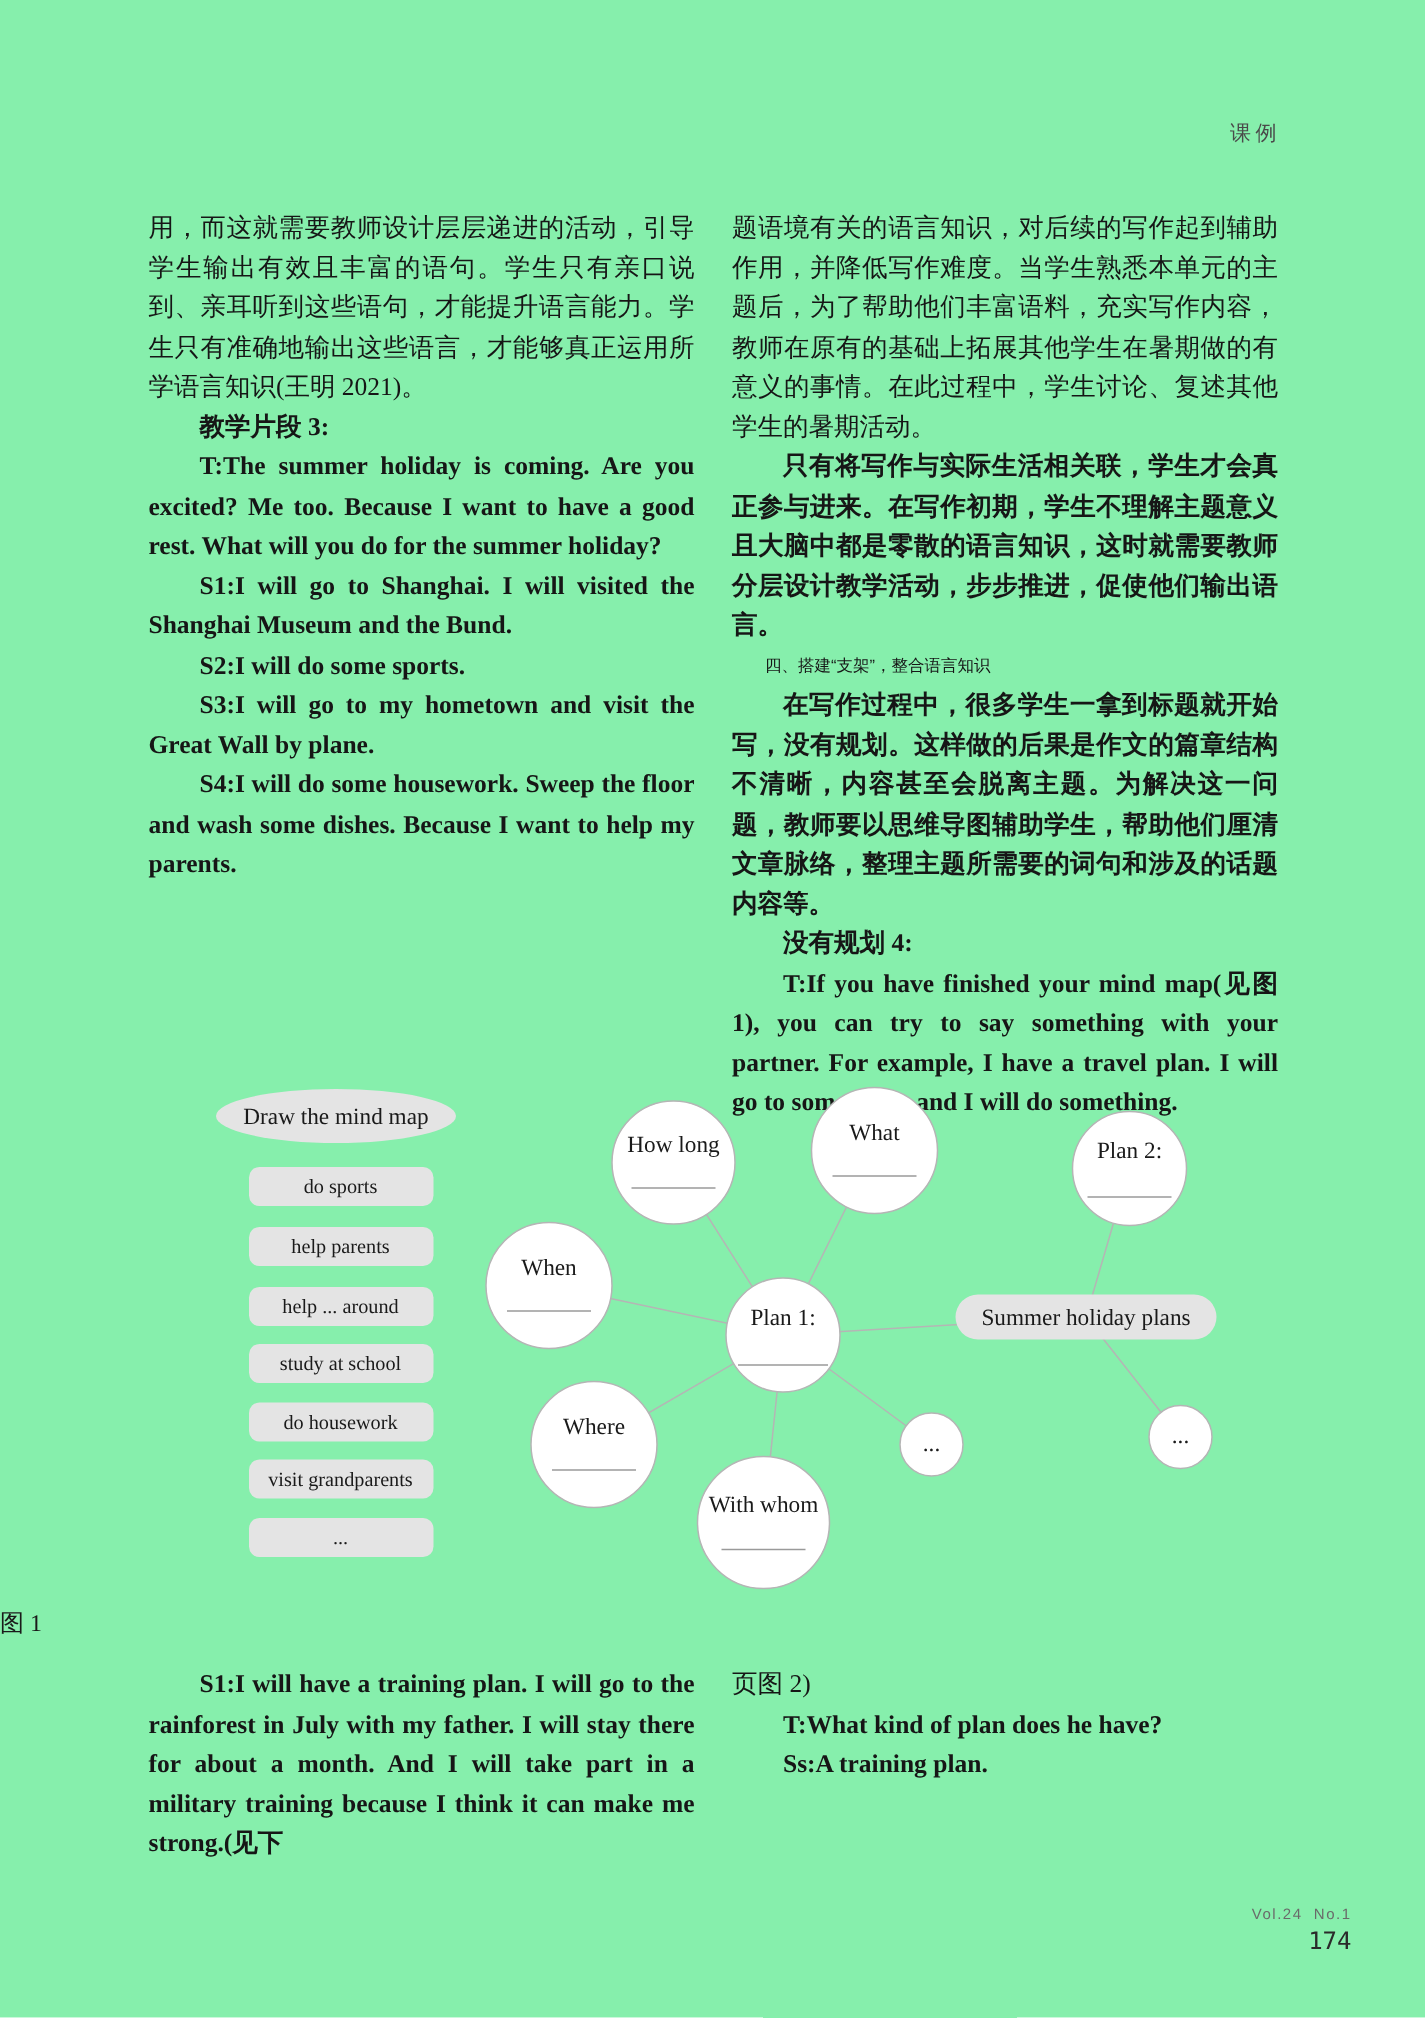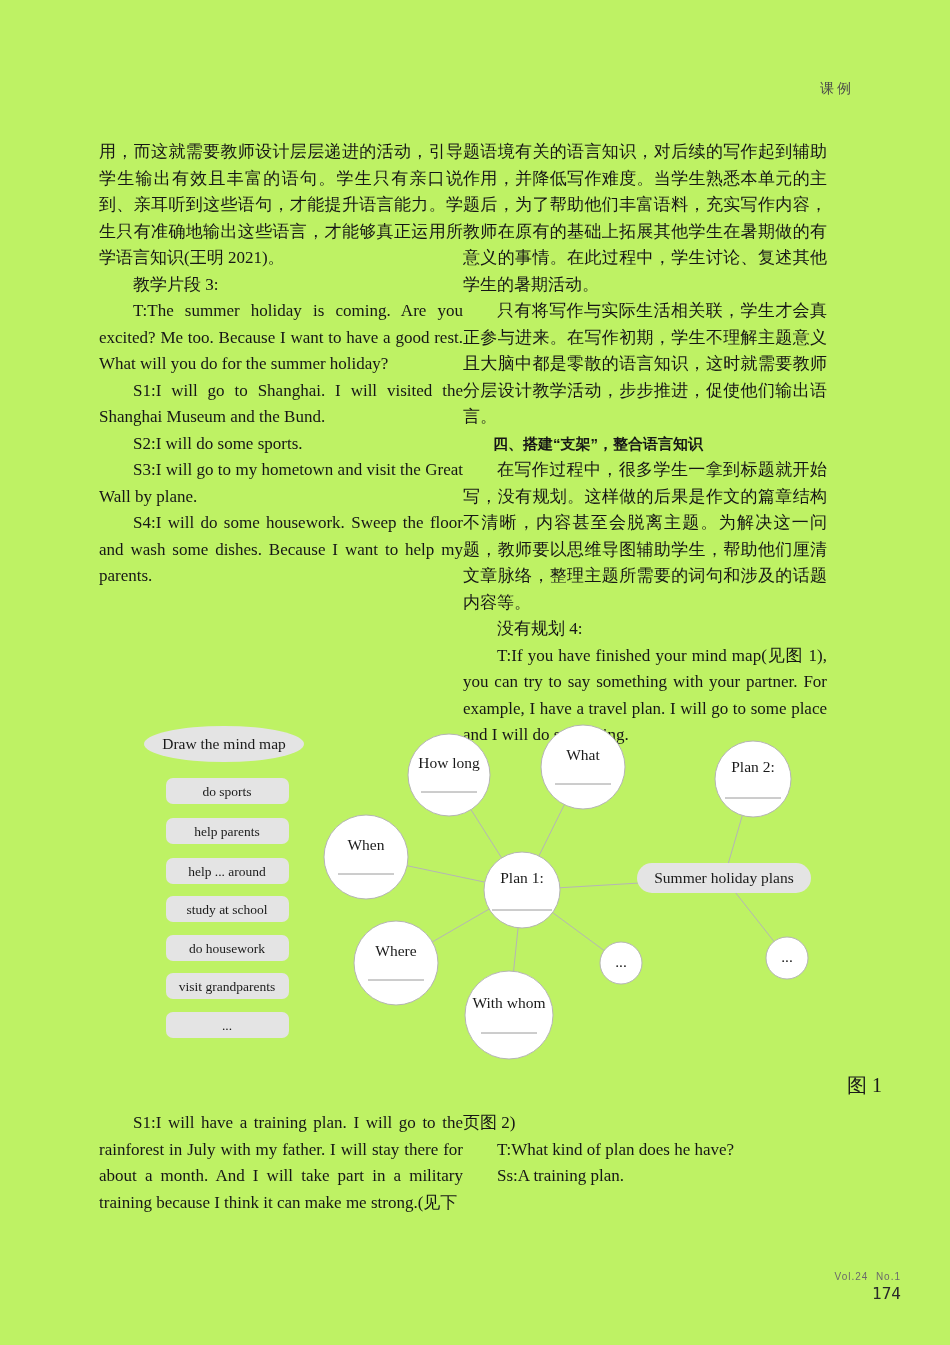"课例" .page { background: #bef264 -> #86efac }
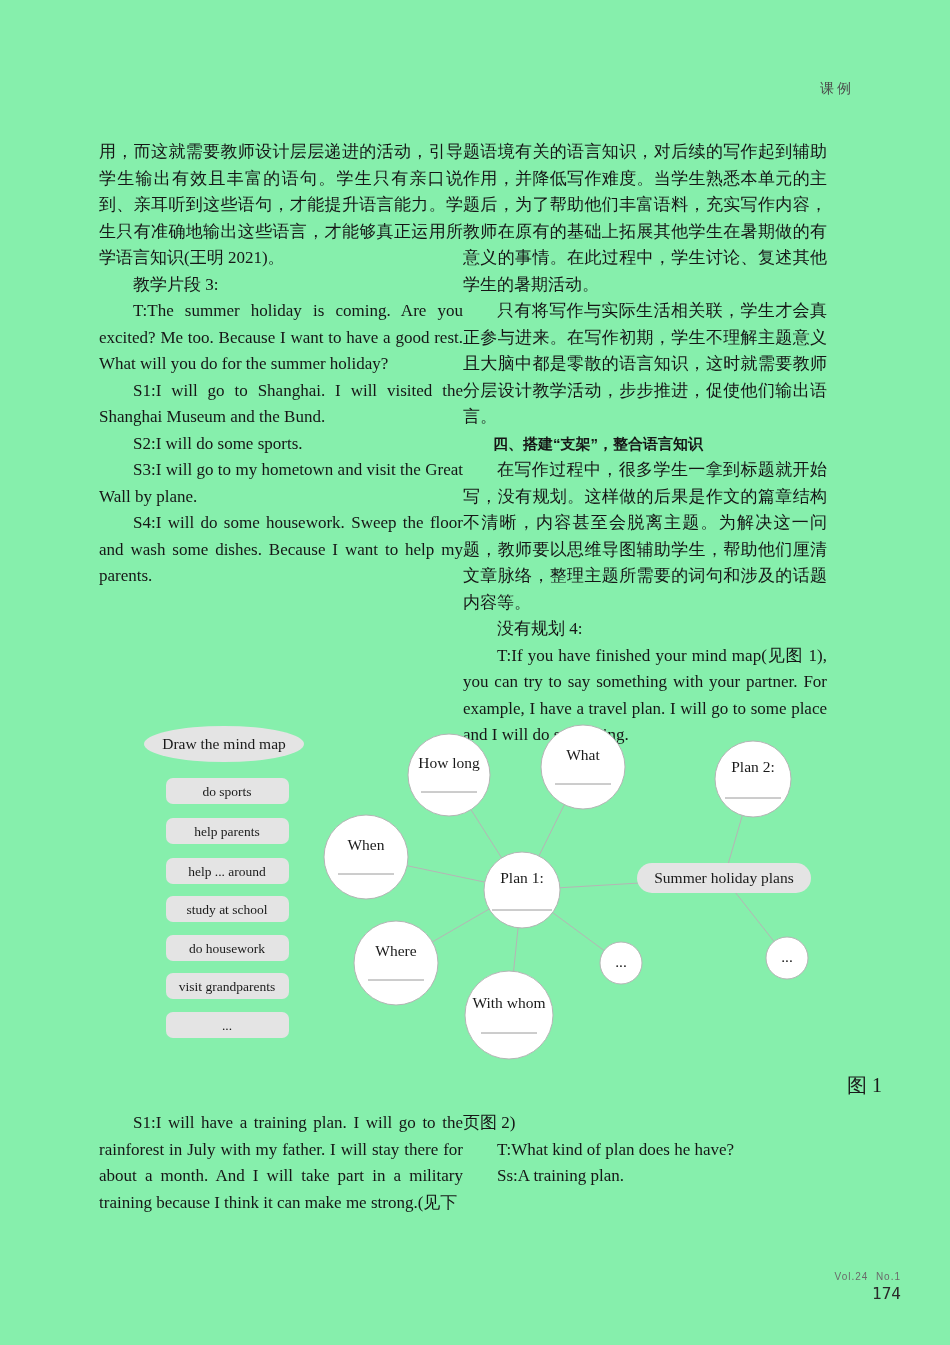"用，而这就需要教师设计层层递进的活动，引导学生输出有效且丰富的语句。学生只有亲口" .cols { gap: none -> 25px }
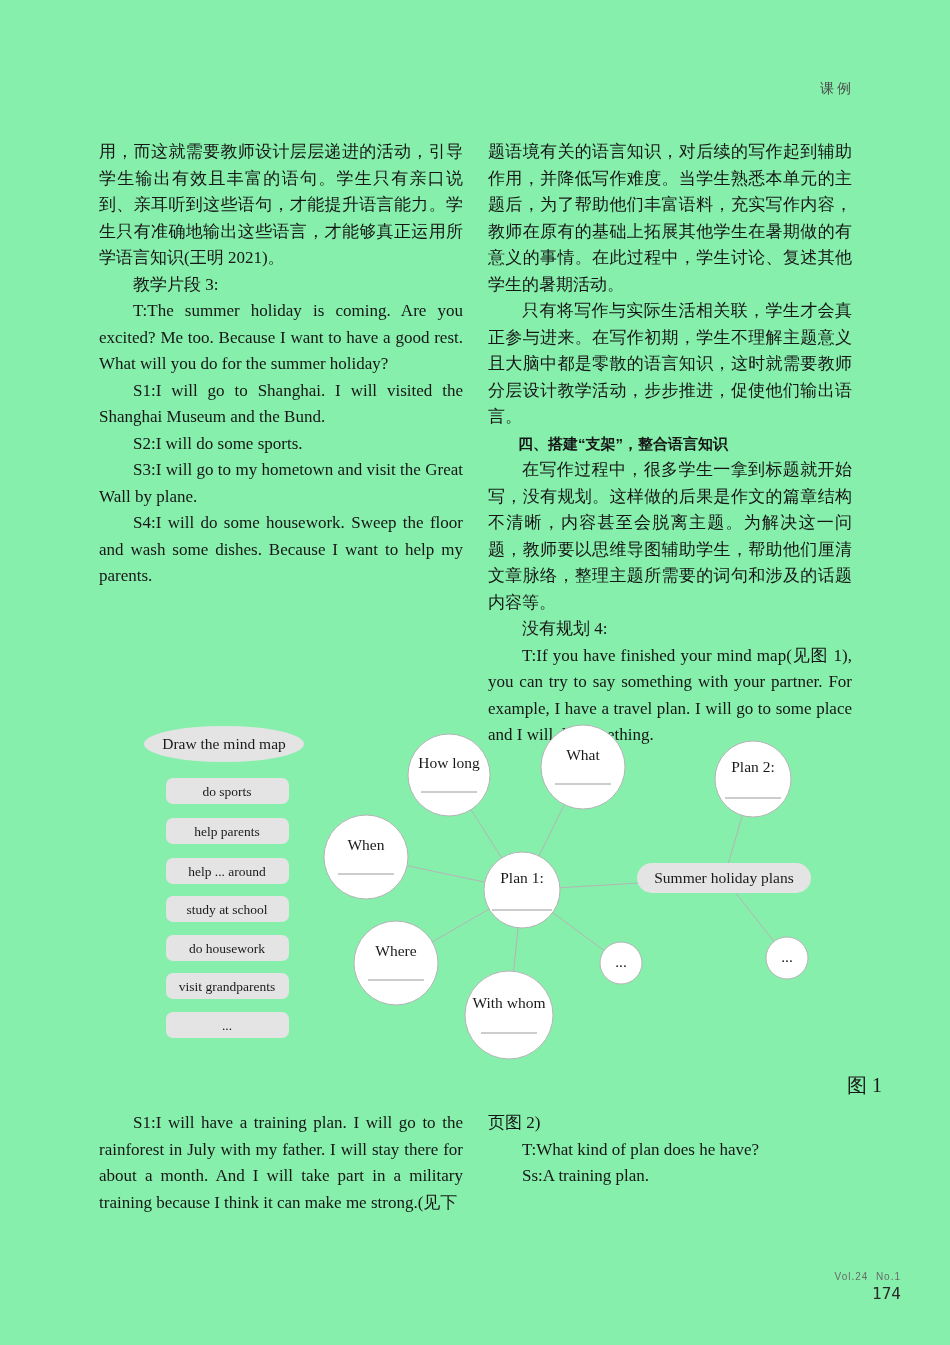"教学片段 3:" .indent { font-weight: none -> bold }
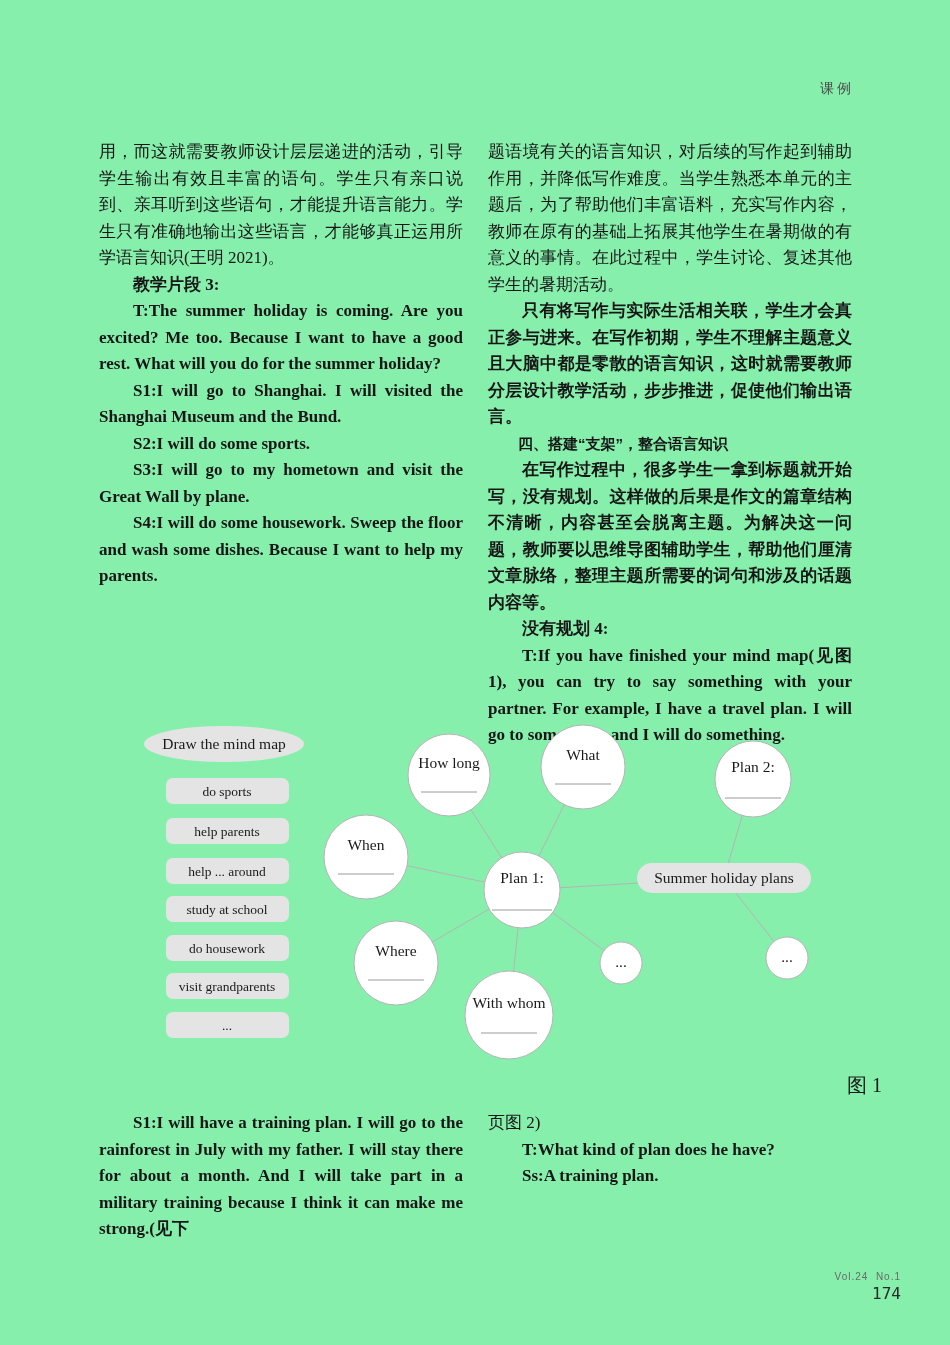"四、搭建“支架”，整合语言知识" .heading { font-size: 15px -> 11px; font-weight: bold -> normal }
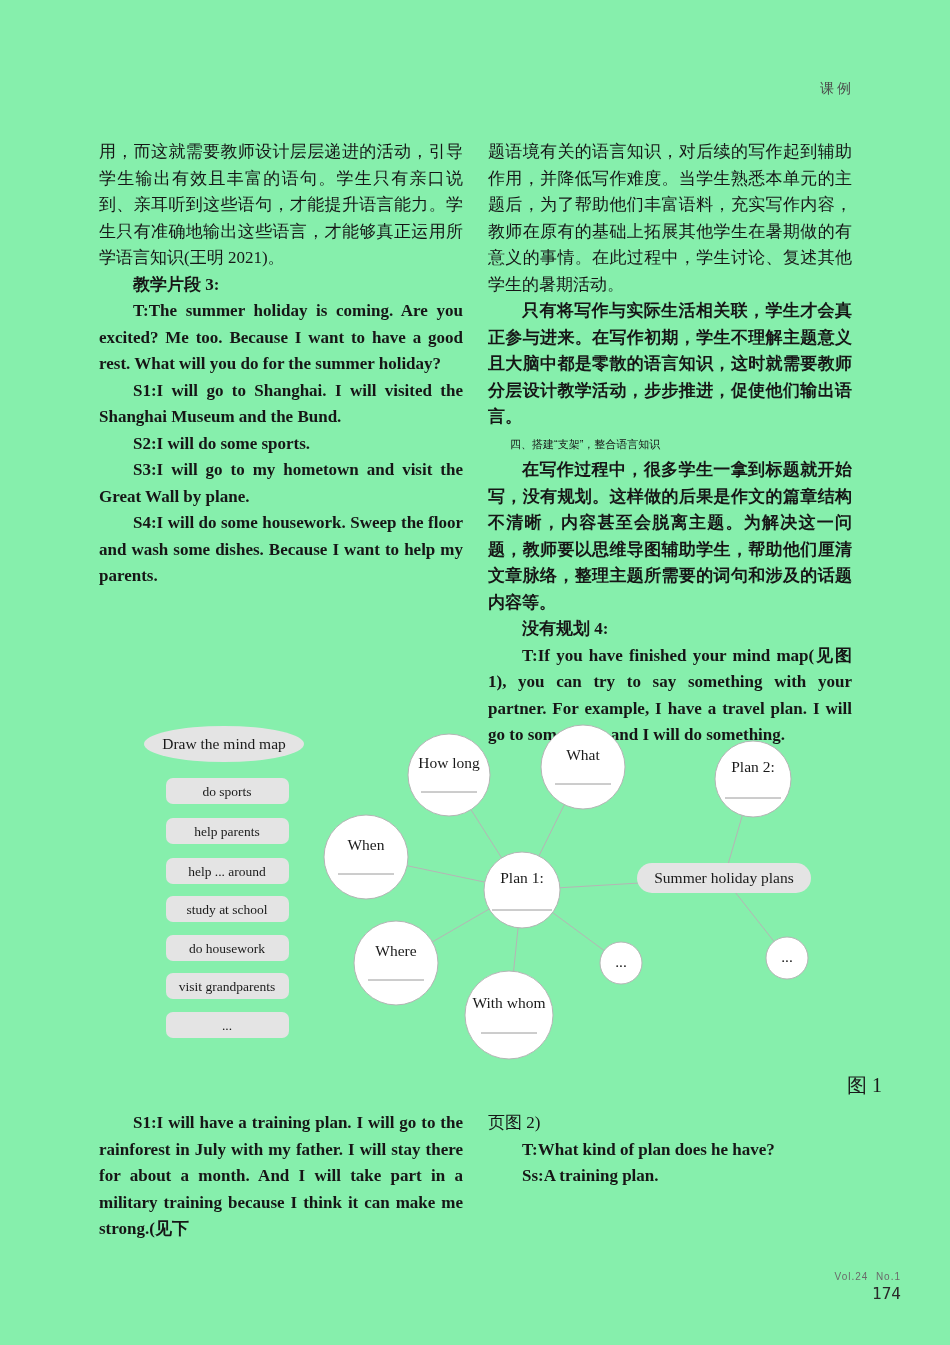"图 1" .fig-caption { font-size: 20px -> 16px; text-align: right -> left }
